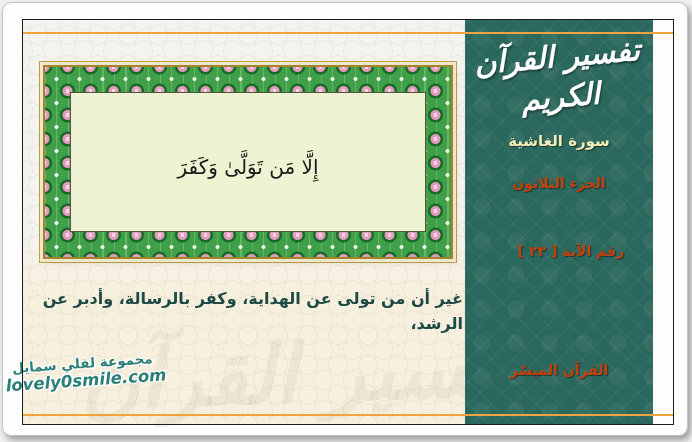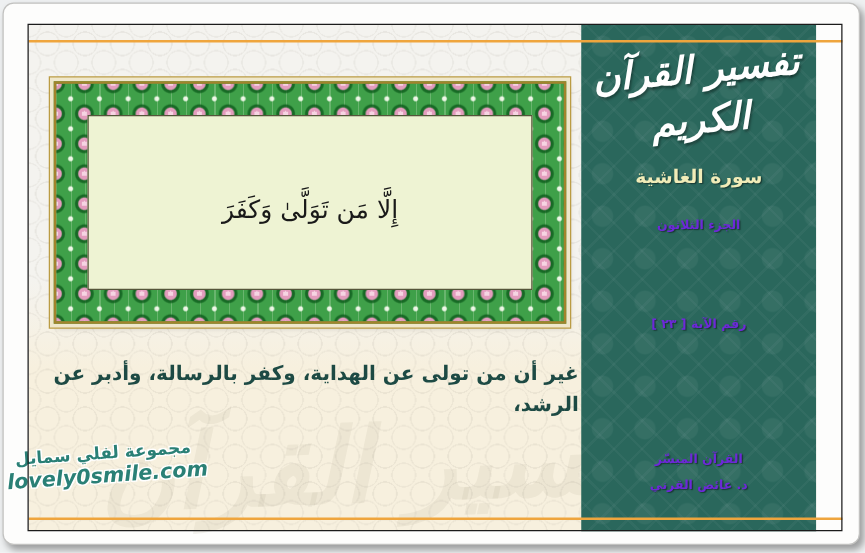"الجزء الثلاثون" .p-text { color: #6d28d9 -> #c2410c; font-size: 10px -> 14px }
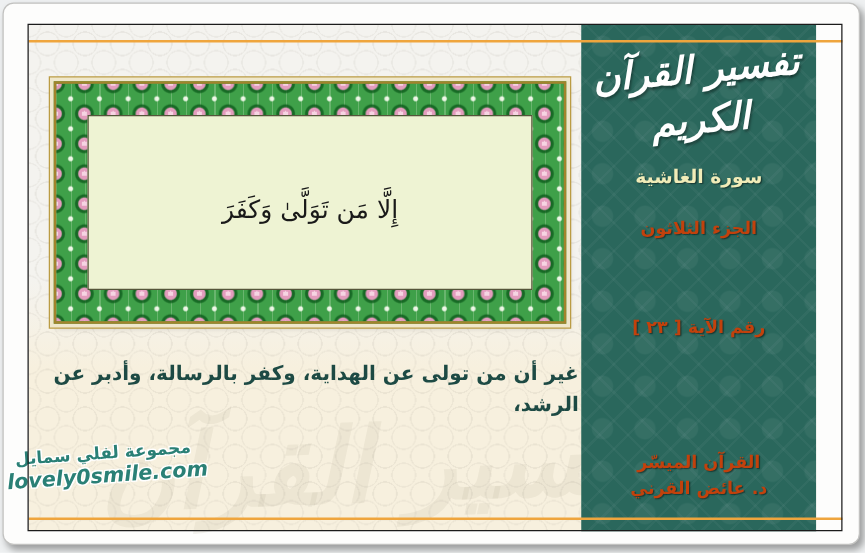"رقم الآية [ ٢٣ ]" .p-text.ano { margin-left: none -> 12px; top: 251px -> 240px }
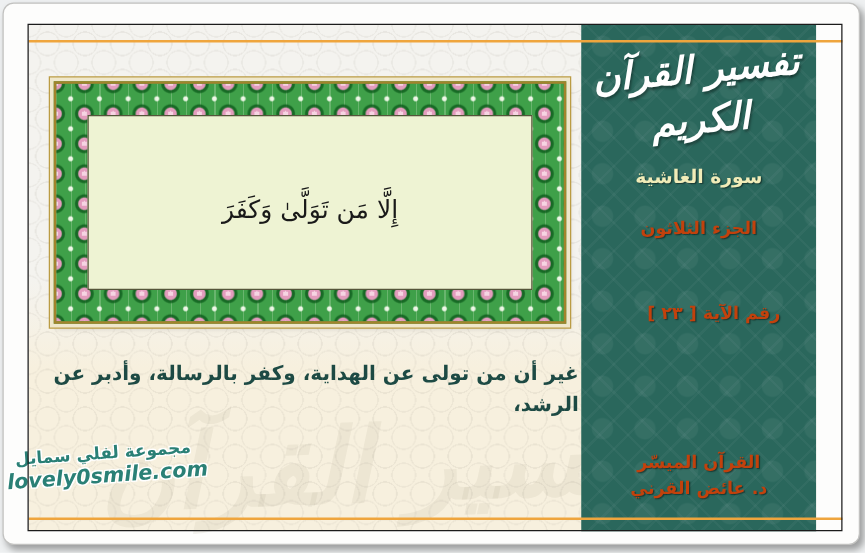"د. عائض القرني" div.p-text { html: <div>د. عائض القرني</div> -> none }
